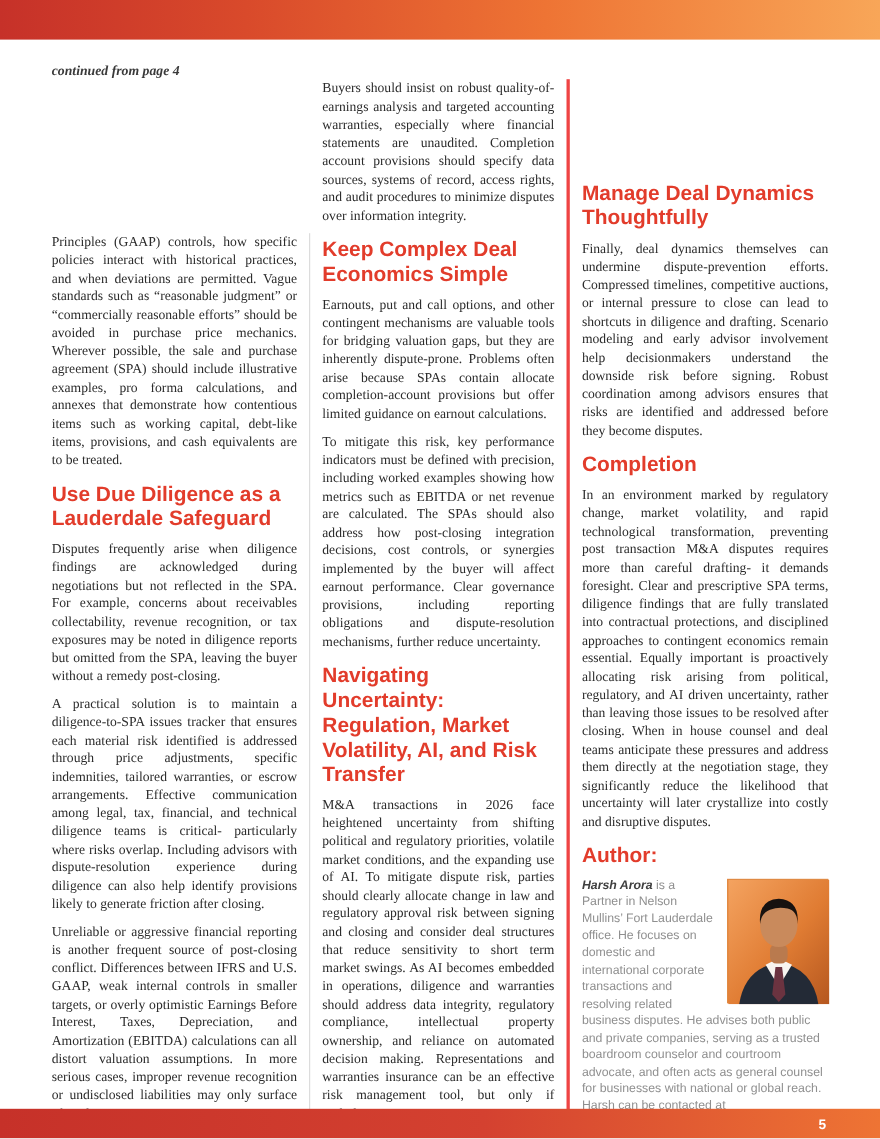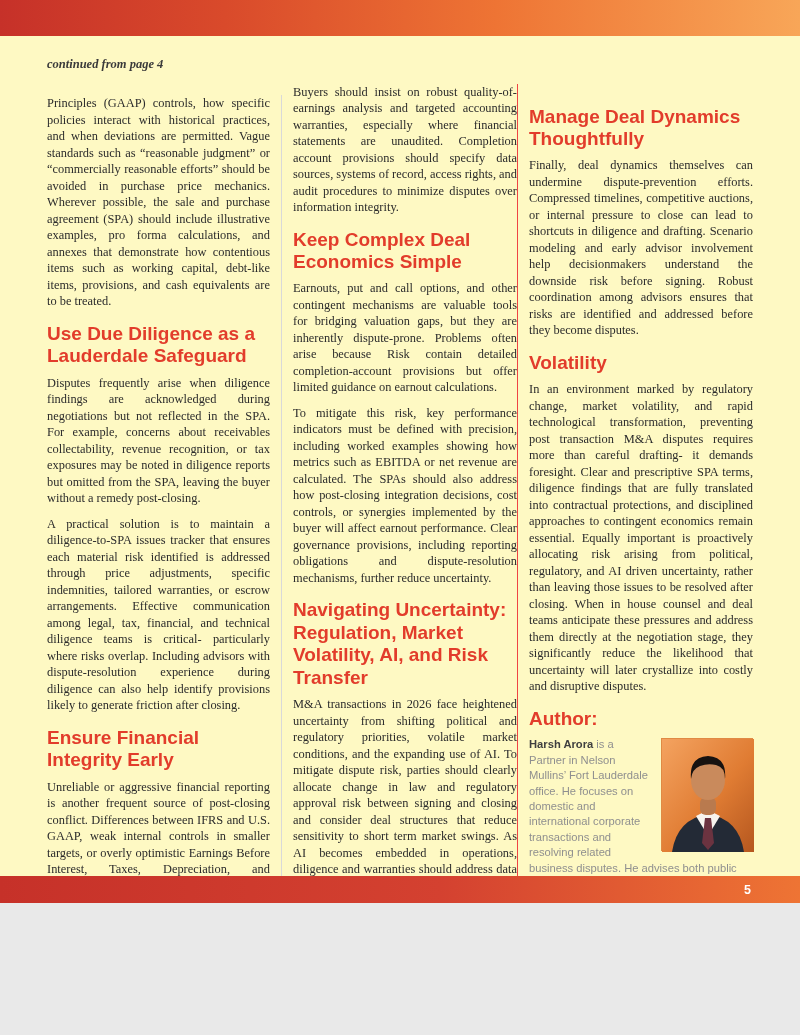"continued from page 4" .page { background: #fef9c3 -> #ffffff; height: 903px -> 1035px }
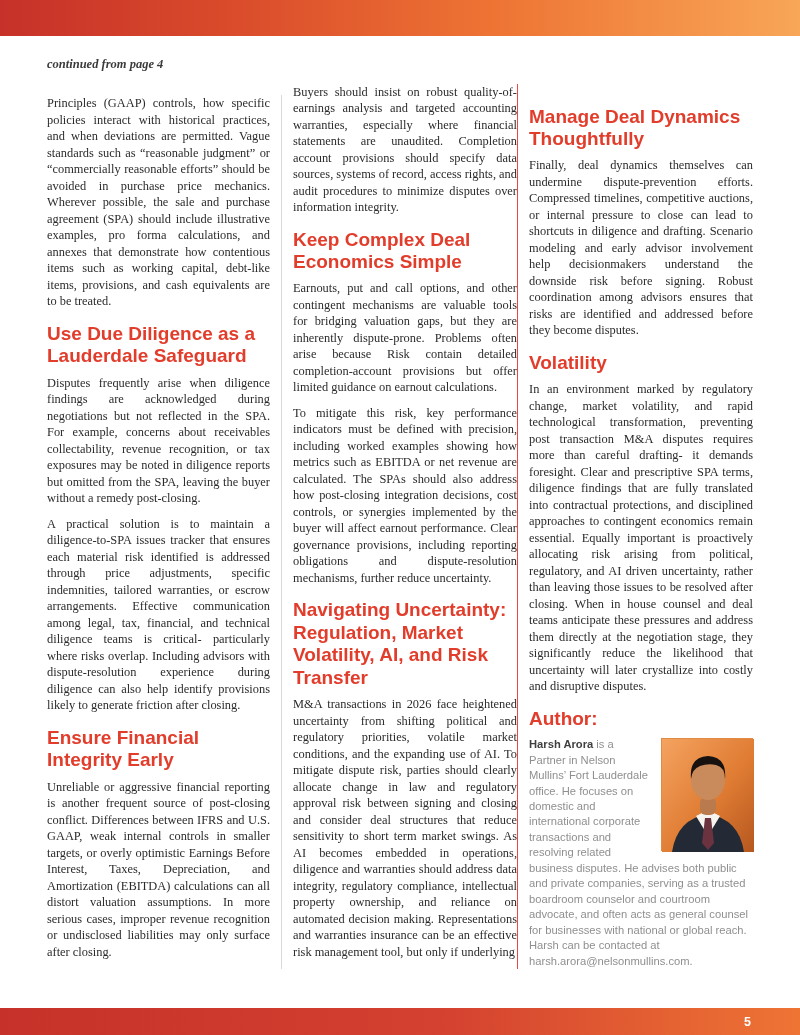"Buyers should insist on robust" .col-2 { border-right: 1px solid #ef4444 -> 3px solid #ef4444; padding-right: none -> 11px }
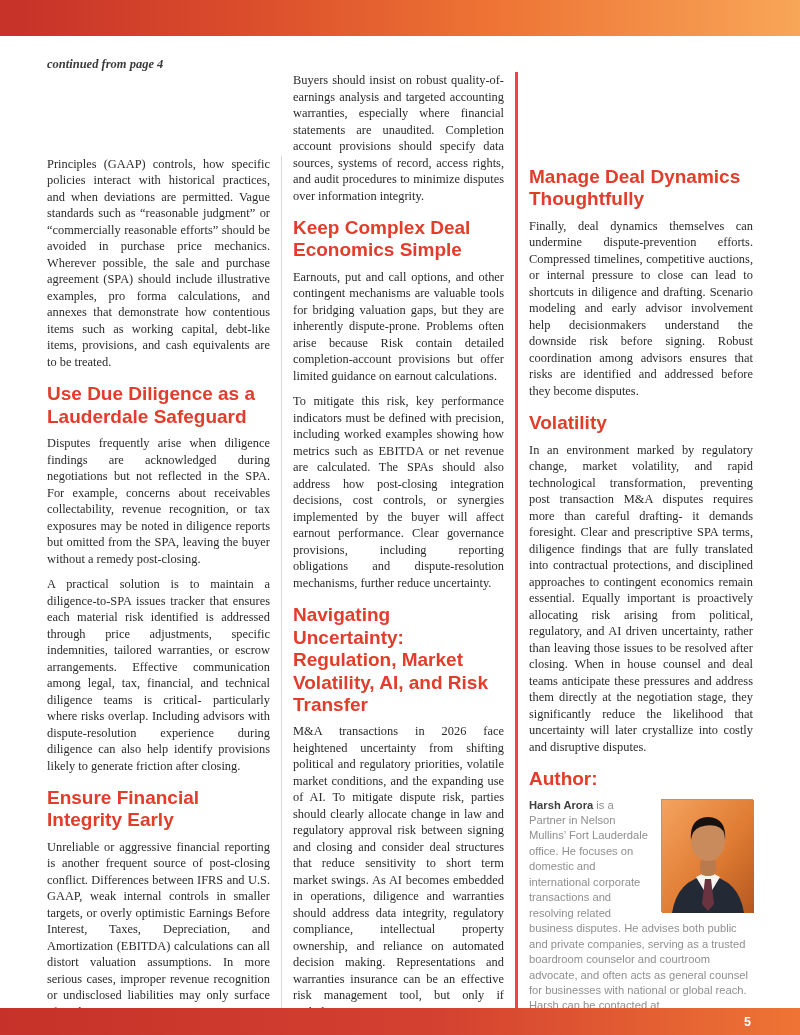"Earnouts, put and call options," p.body { text: Risk contain detailed -> SPAs contain allocate }
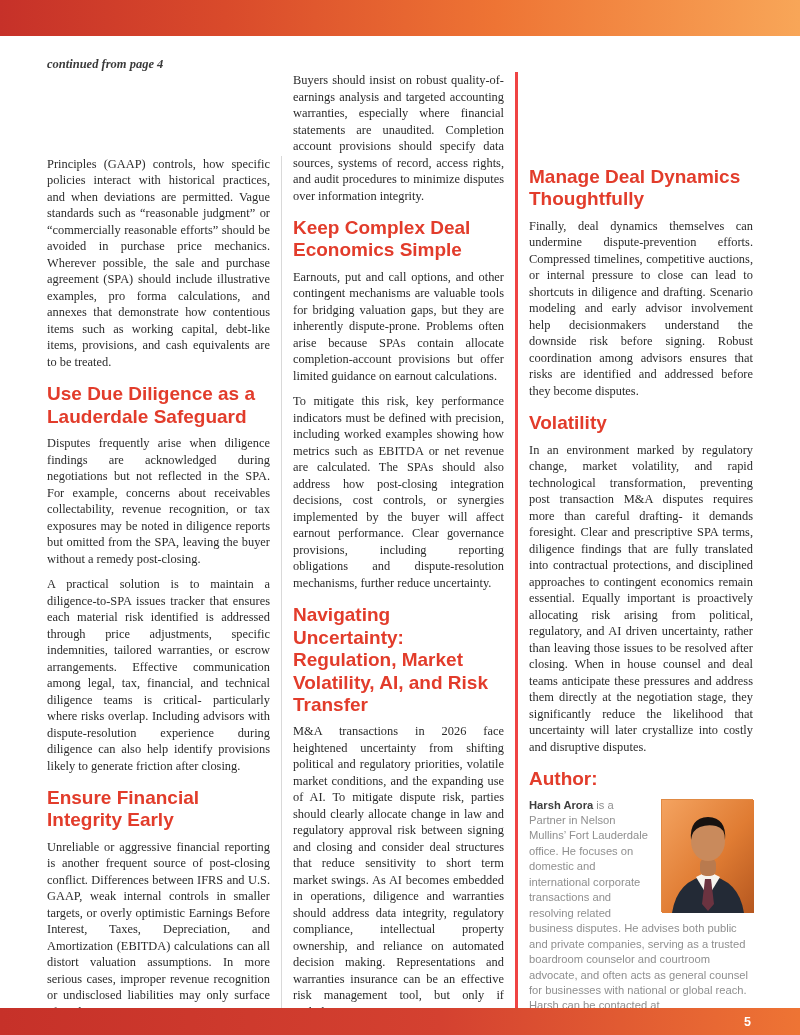"Volatility" h3.heading { text: Volatility -> Completion }
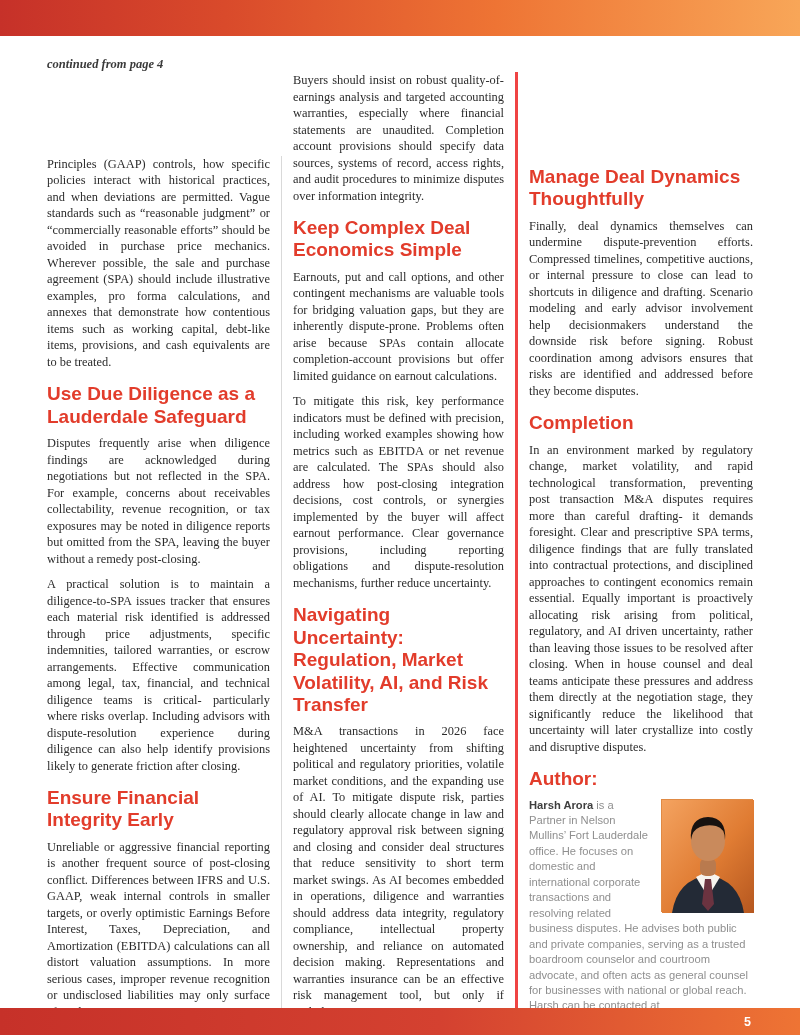"Ensure Financial Integrity Early" h3.heading { html: <h3>Ensure Financial Integrity Early</h3> -> none }
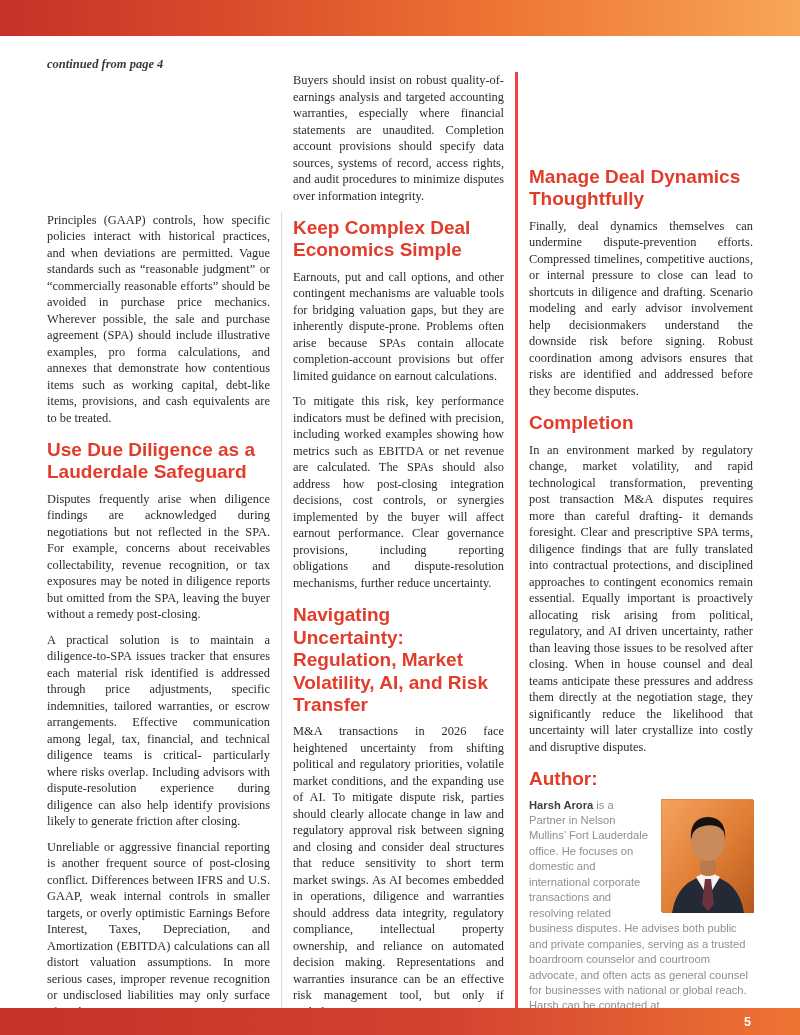"Harsh Arora" .author-name { font-style: none -> italic }
